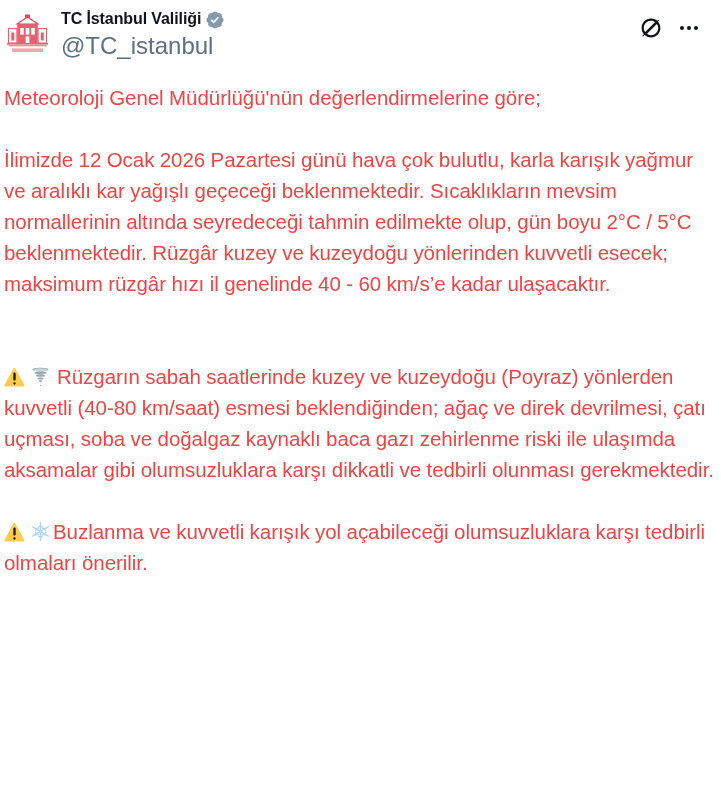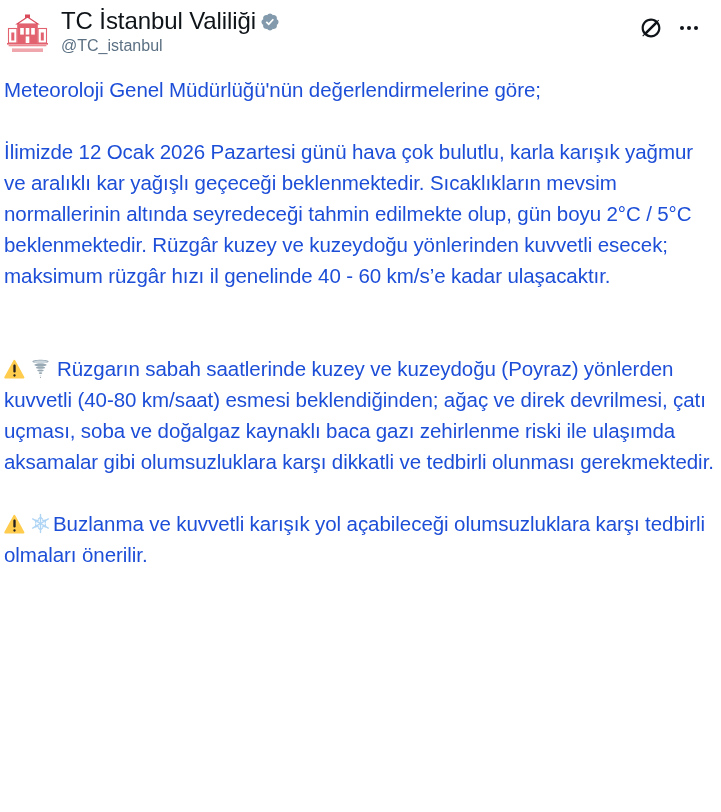"TC İstanbul Valiliği" .display-name { font-size: 24px -> 16px; font-weight: normal -> bold }
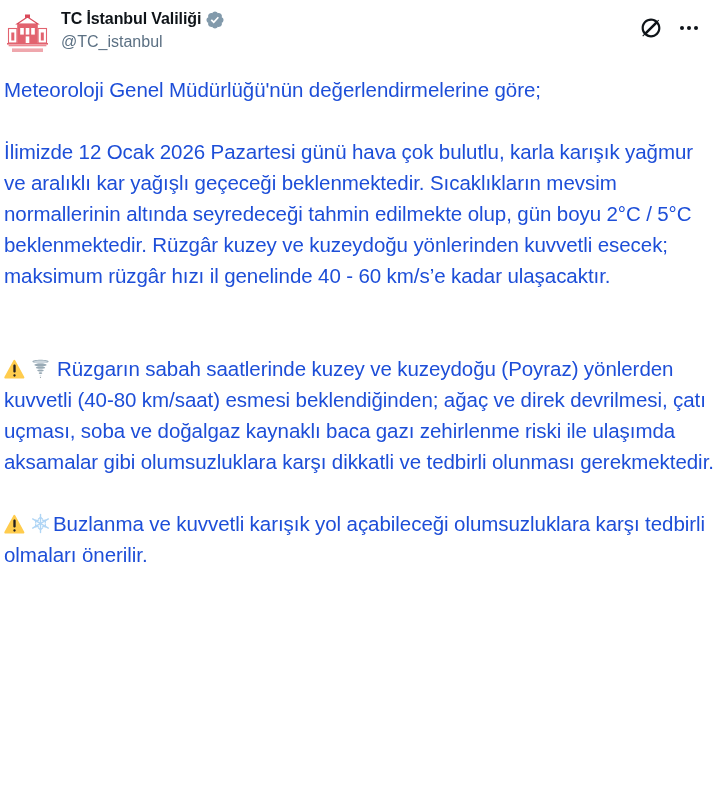"@TC_istanbul" .handle { font-size: 16px -> 24px }
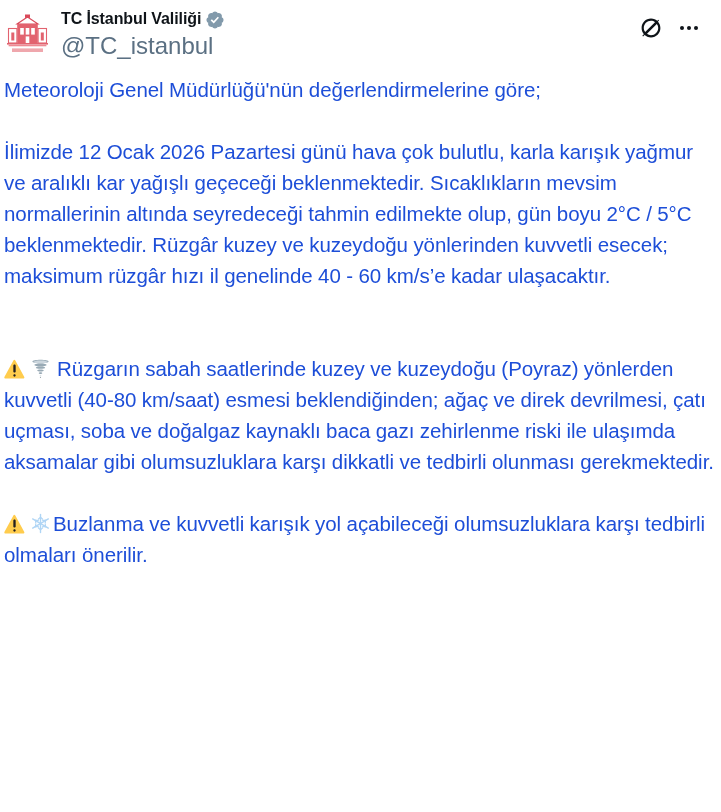"Meteoroloji Genel Müdürlüğü'nün" .tweet-body { color: #1d4ed8 -> #ef4444; margin-top: 14px -> 22px }
